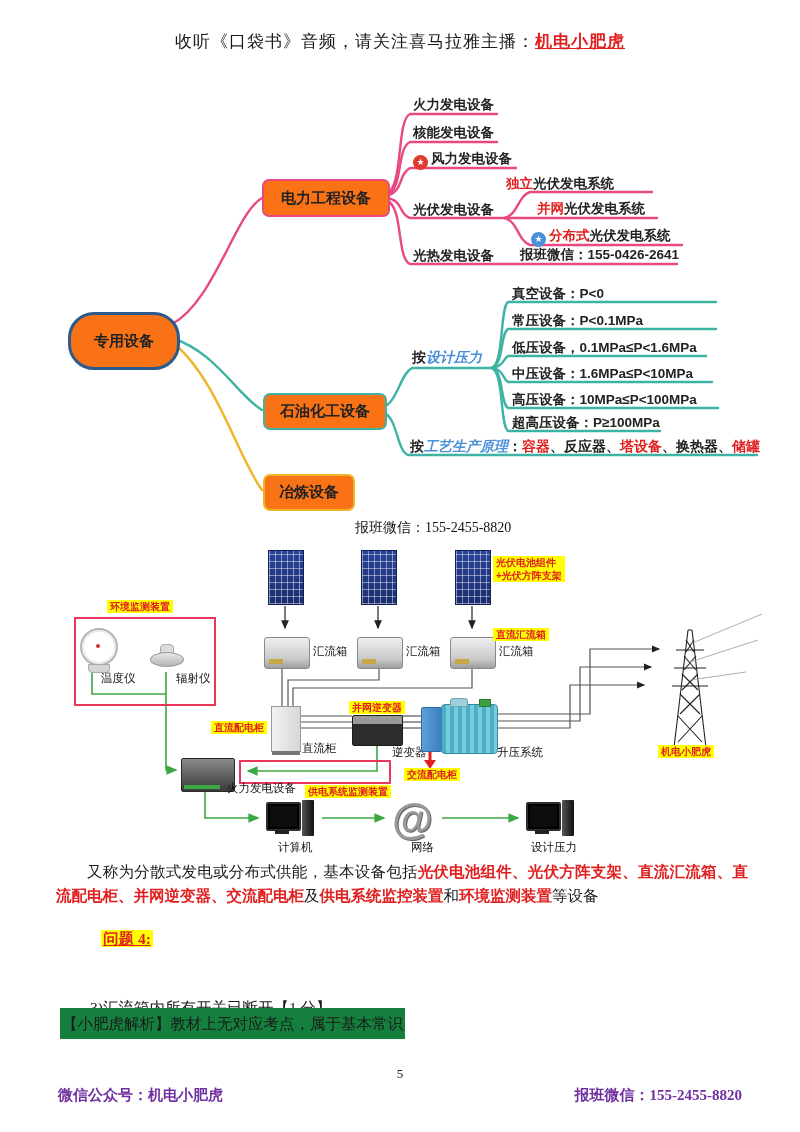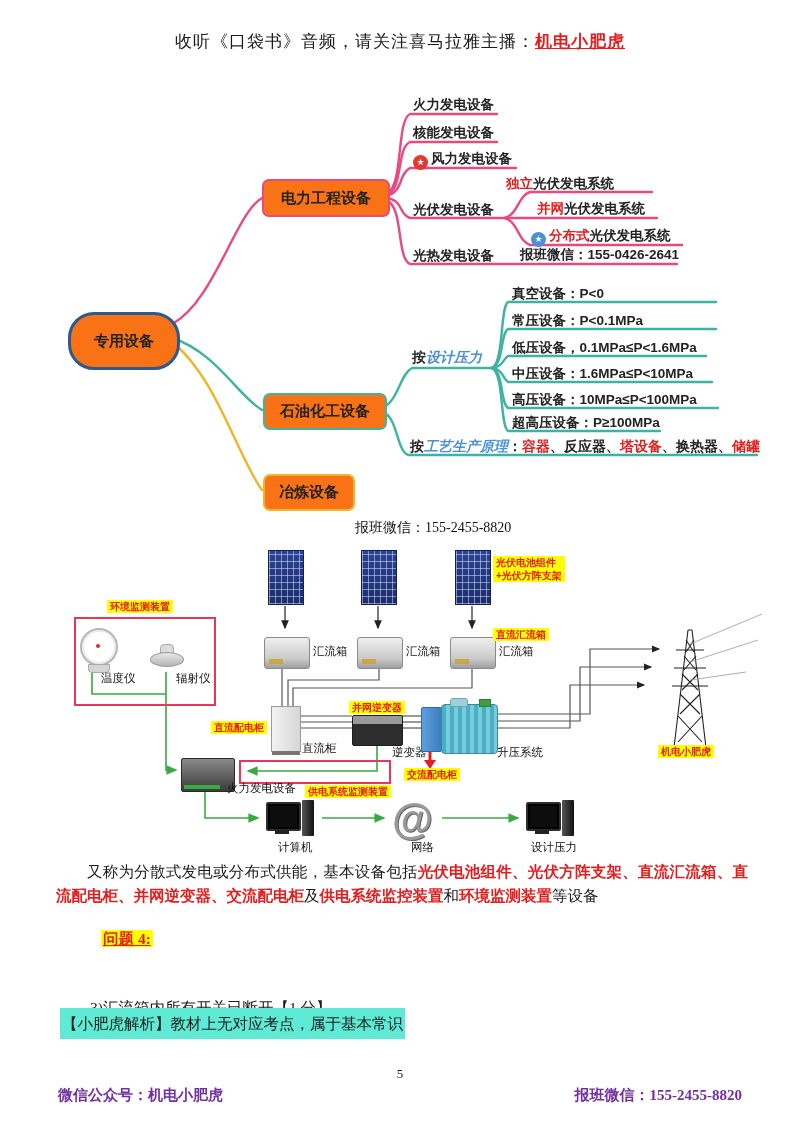"【小肥虎解析】教材上无对应考点，属于基本常识" .analysis { background: #5eead4 -> #15803d }
